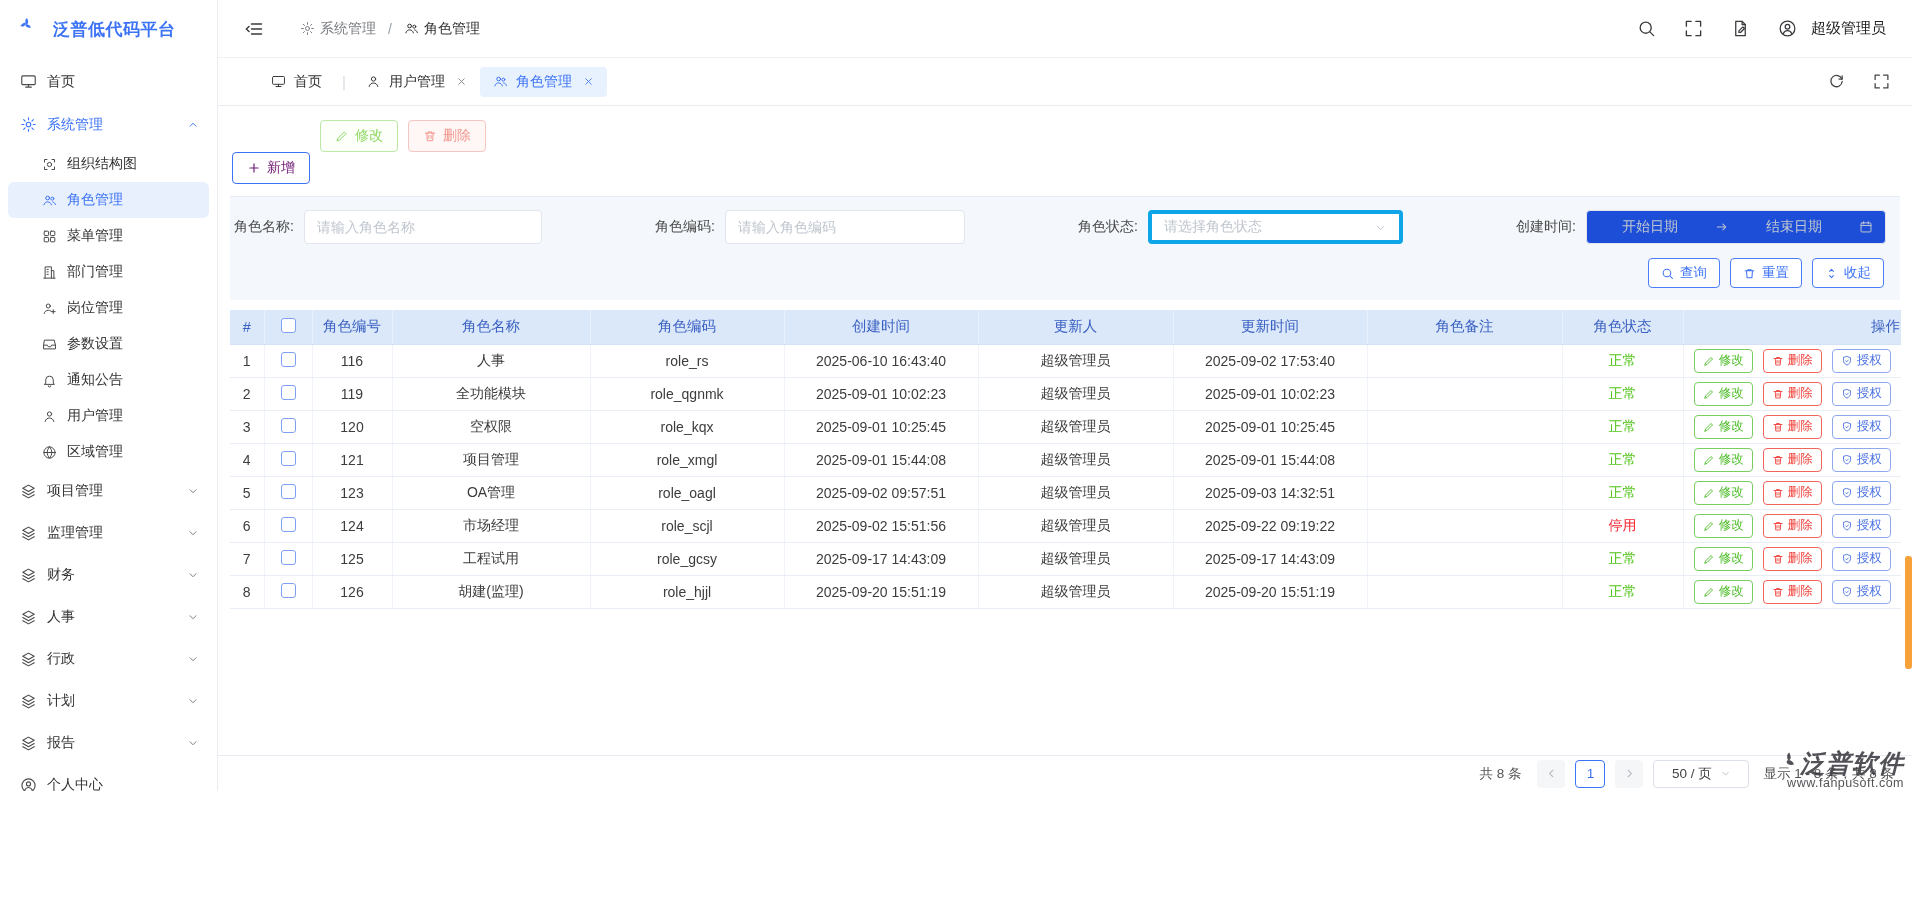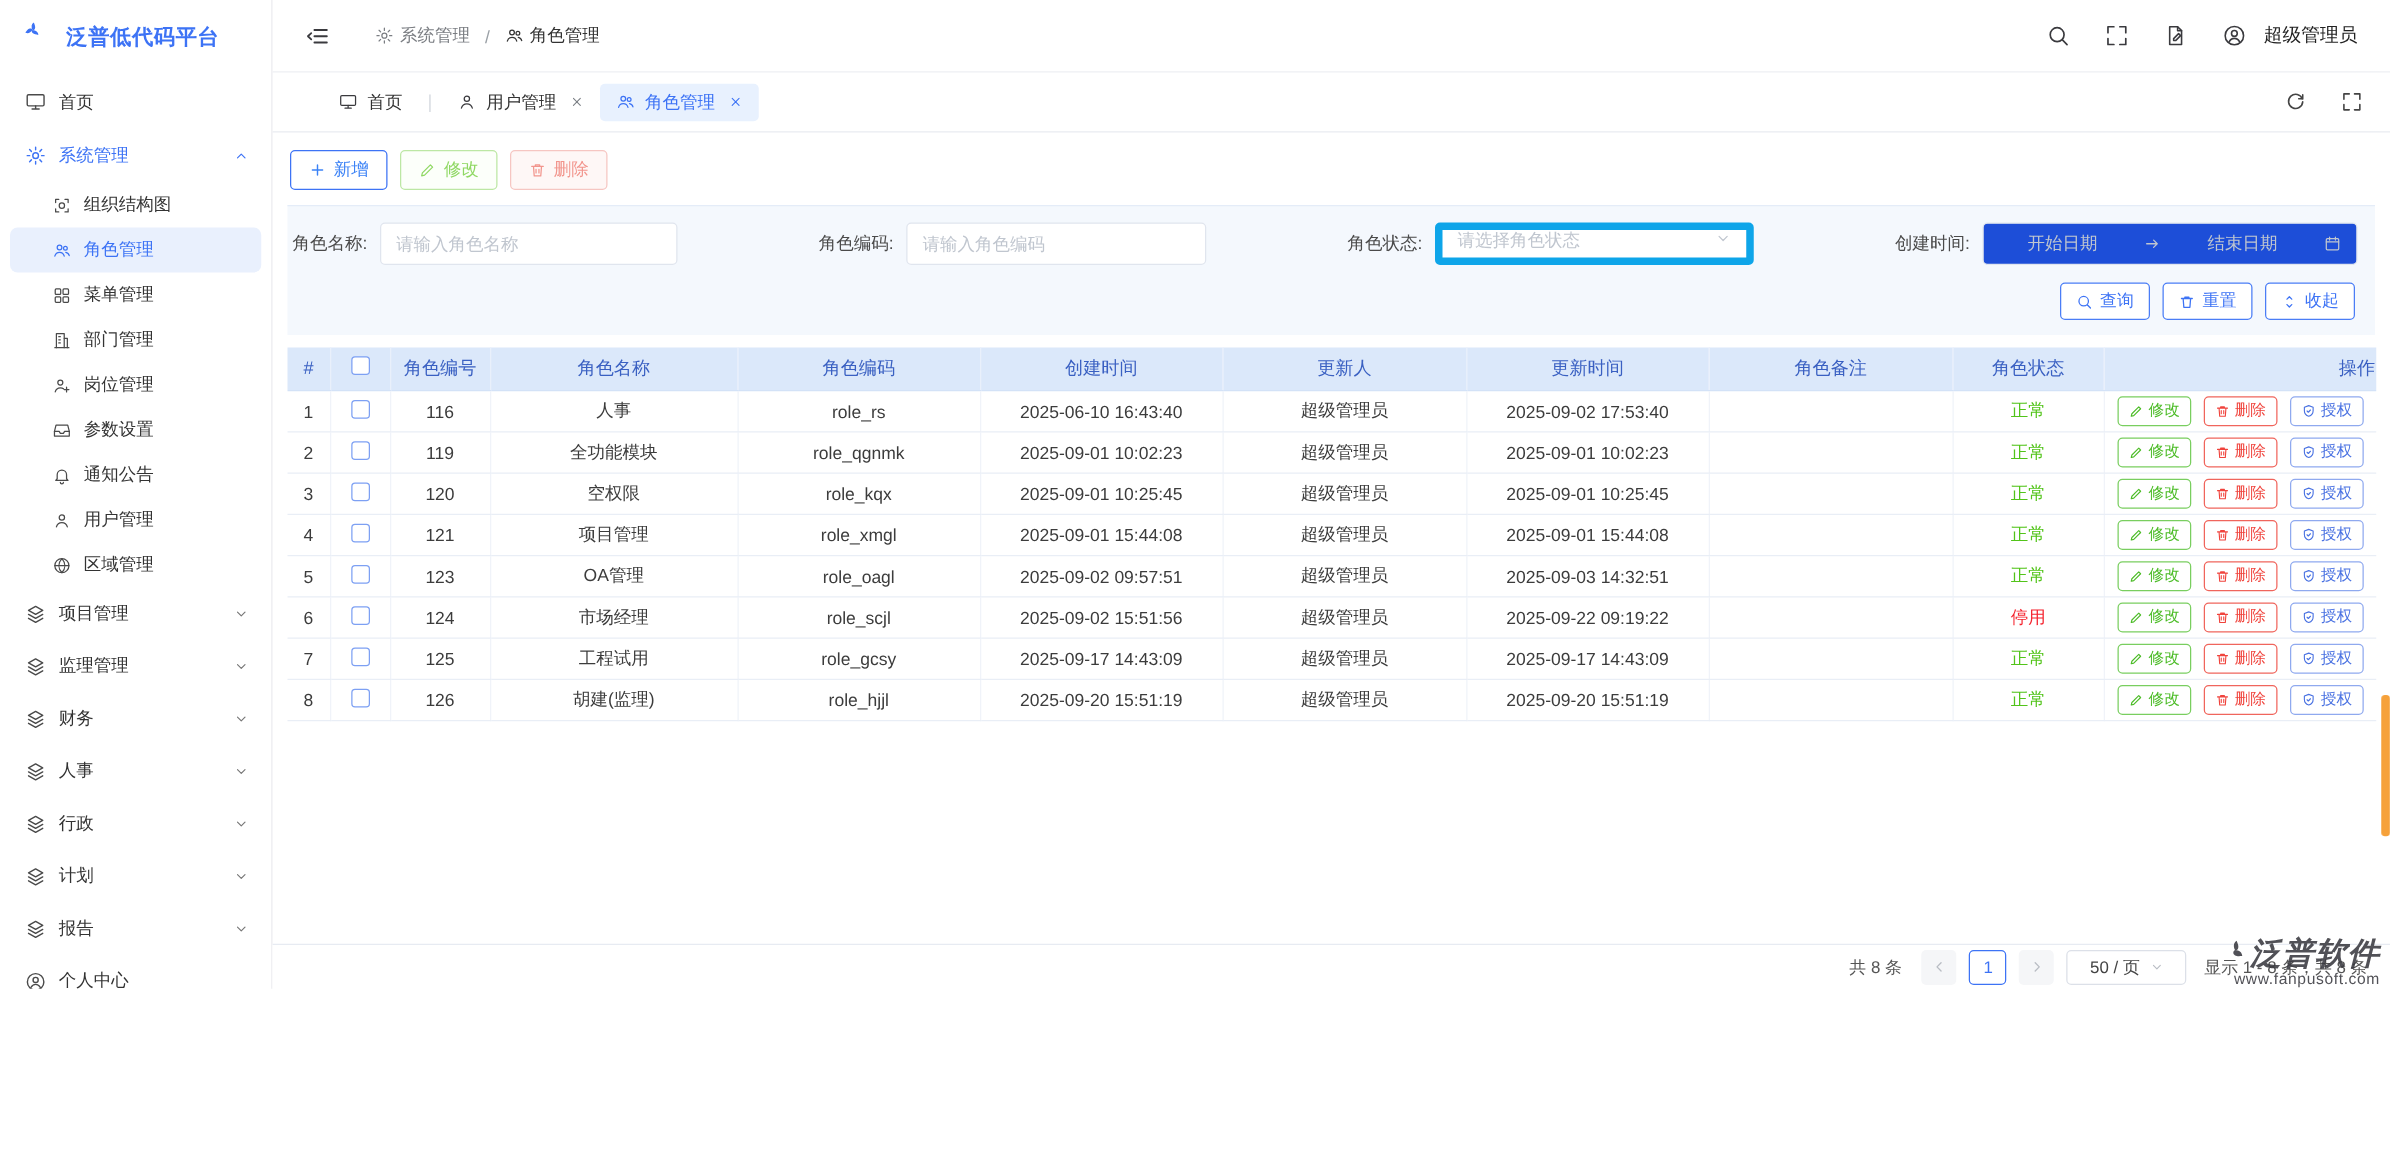"新增" .btn-add { color: #3b82f6 -> #701a75; margin-top: none -> 32px }
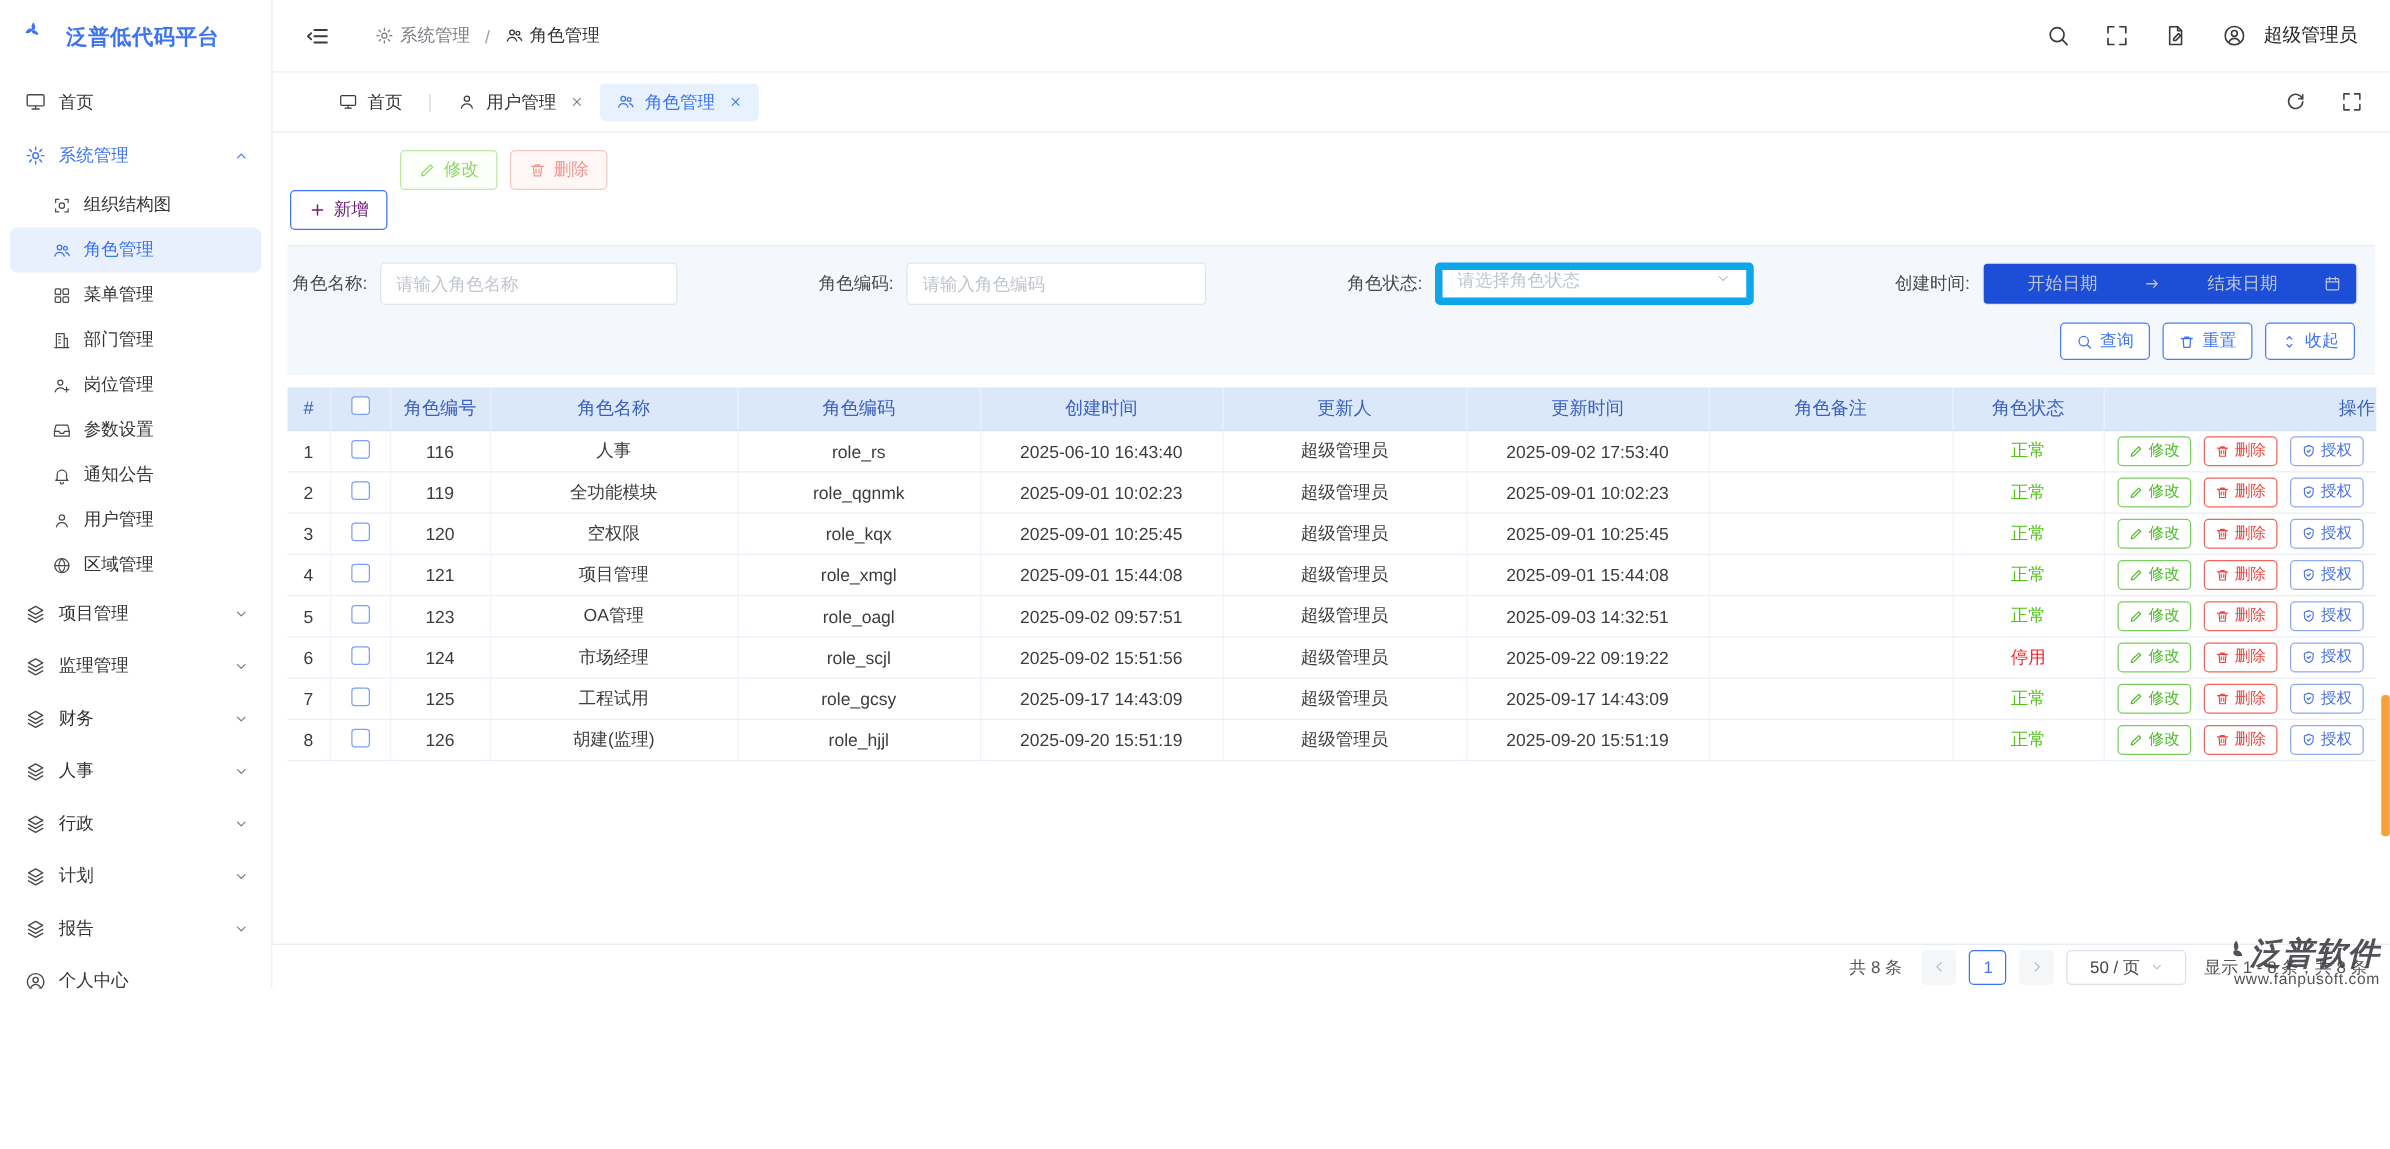"请选择角色状态" .fselect { align-items: flex-start -> center; border: 6px solid #0ea5e9 -> 4px solid #0ea5e9 }
